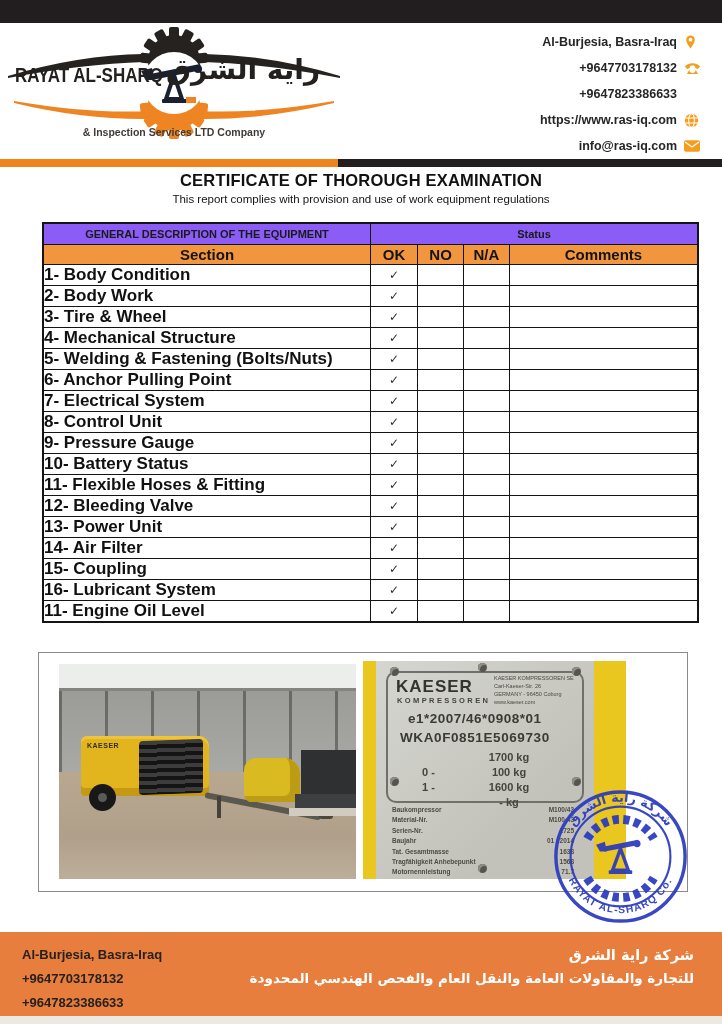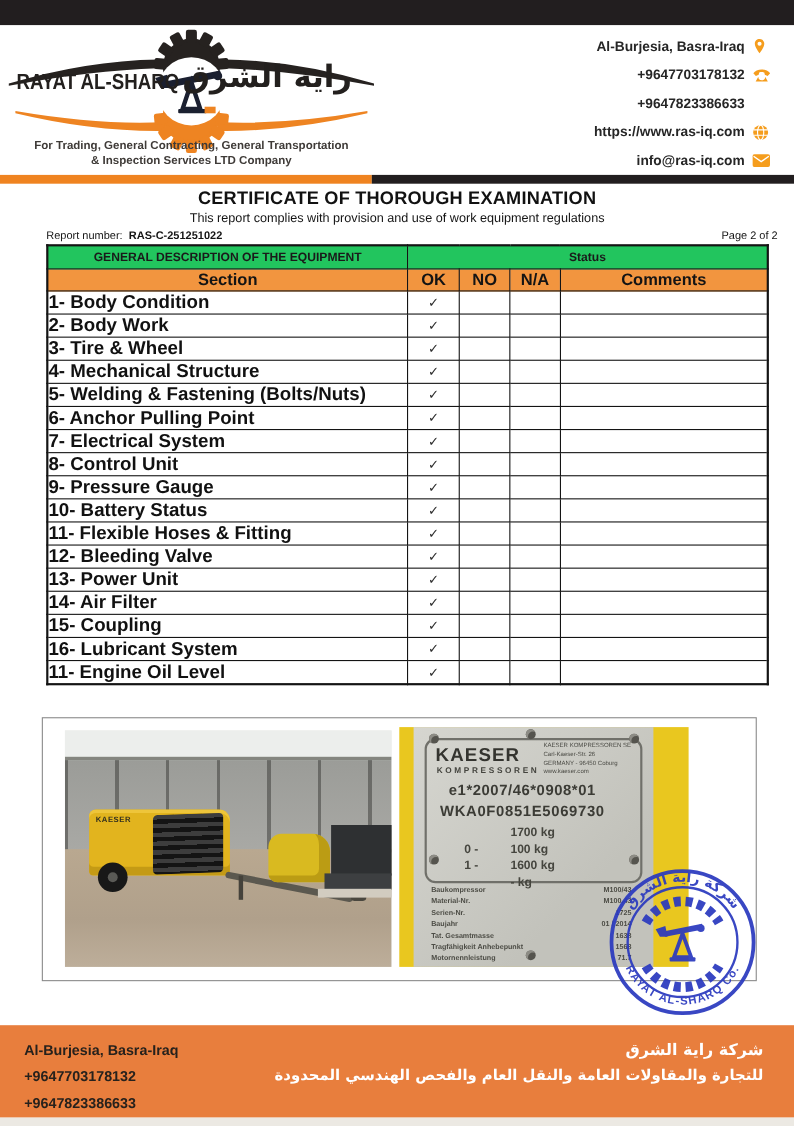"For Trading, General Contracting," div { html: <div>For Trading, General Contracting, General Transportation</div> -> none }
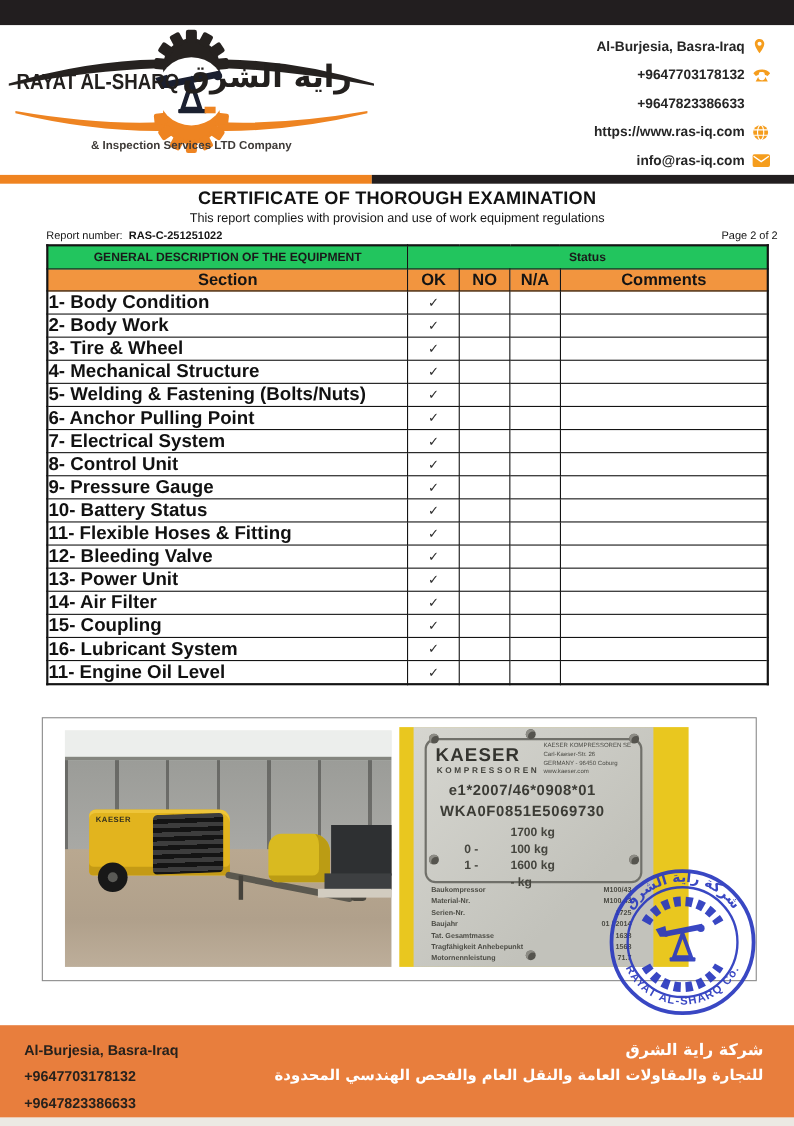"Report number: RAS-C-251251022" div.report-line { html: <div> <span> <span>Report number:</span>&nbsp; <b>RAS-C-251251022</b> </span> <span>Page 2 of 2</span> </div> -> none }
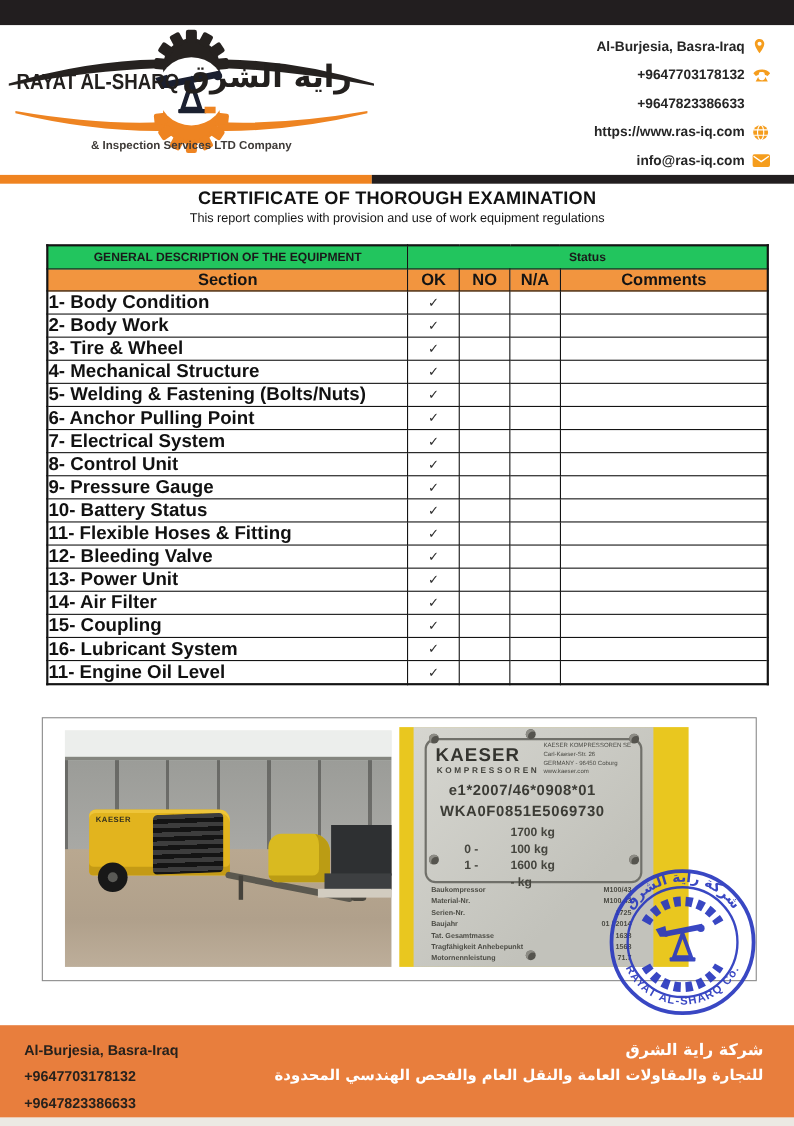"GENERAL DESCRIPTION OF THE EQUIPMENT" .gh { background: #22c55e -> #8b5cf6 }
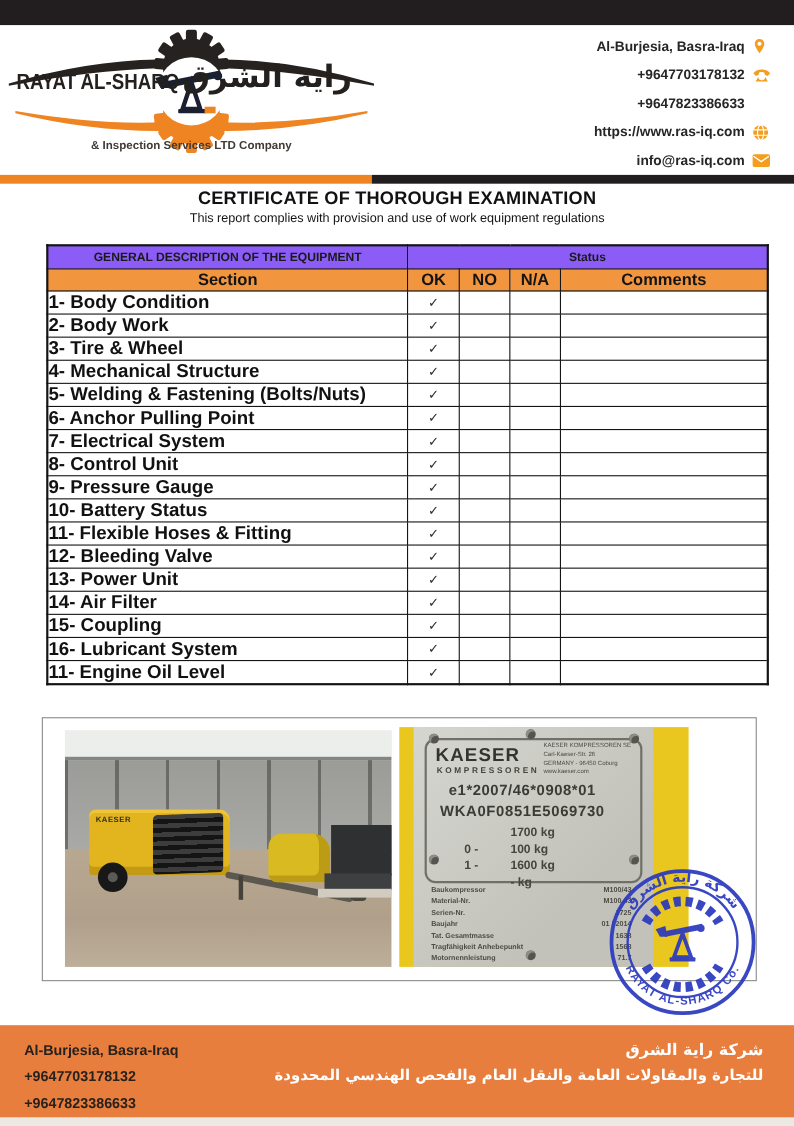"1700 kg" .wt-value { text-align: left -> center }
